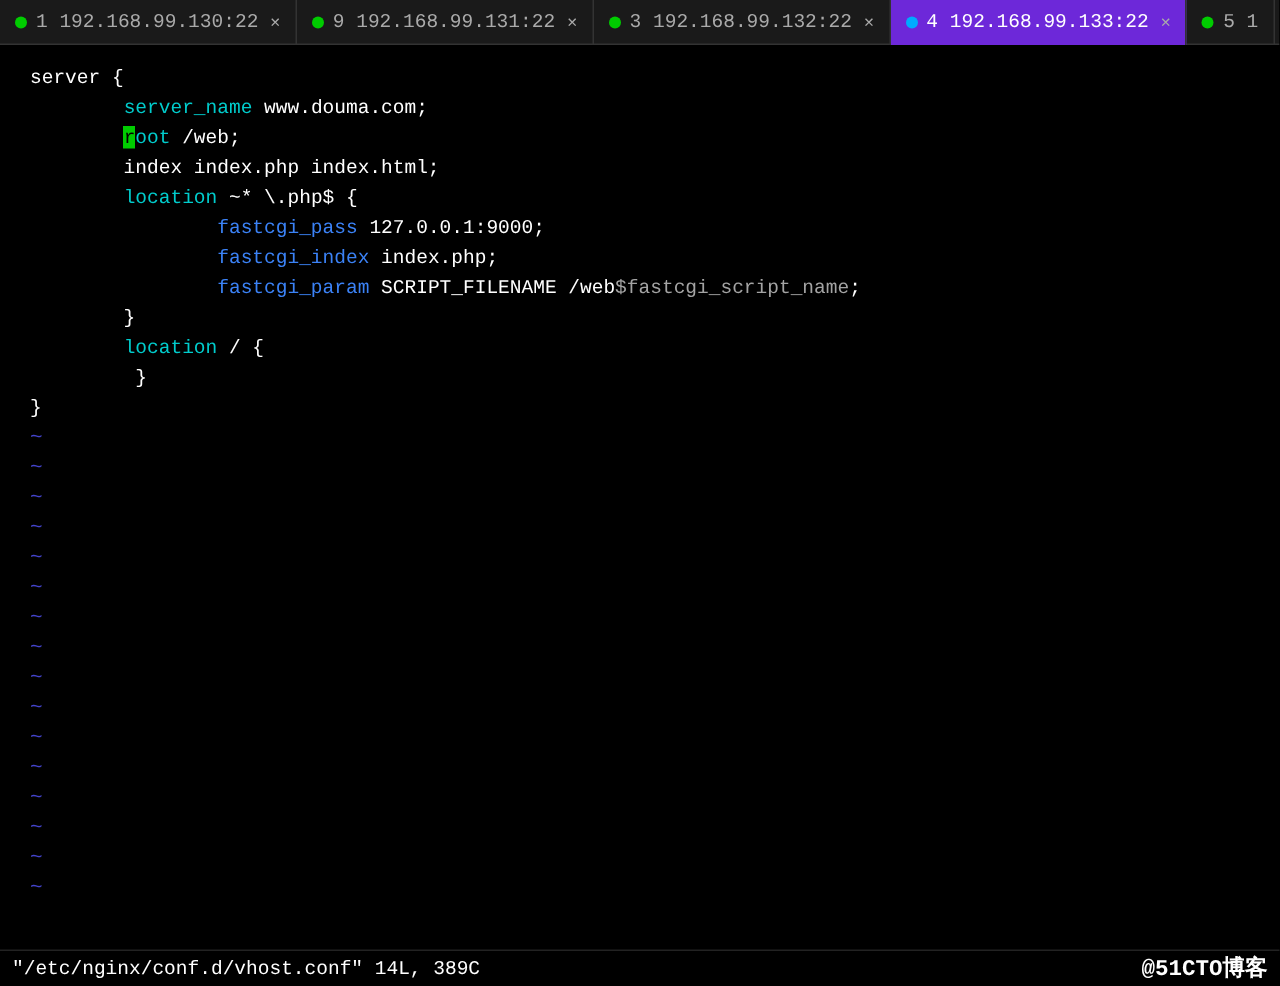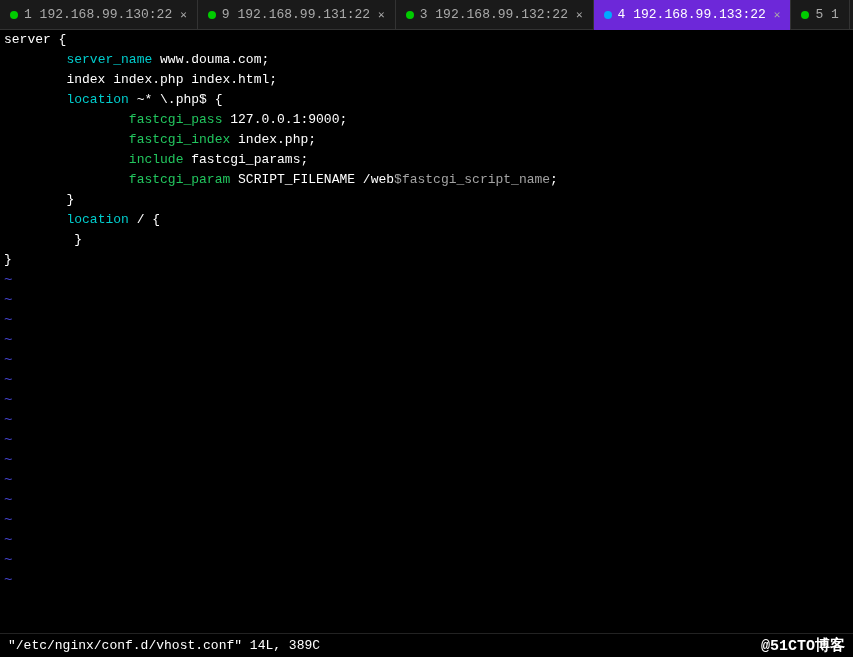"server {" #editor { margin-left: none -> 16px; padding: 0 0 -> 12px 0 }
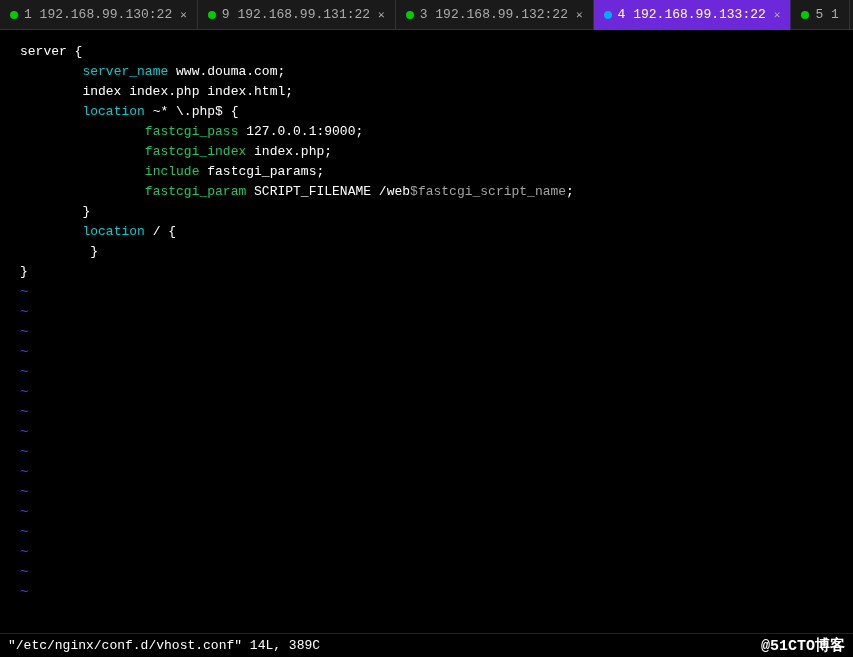"root /web;" div.line { html: none -> <div> <span> <span>r</span><span>oot</span> /web;</span> </div> }
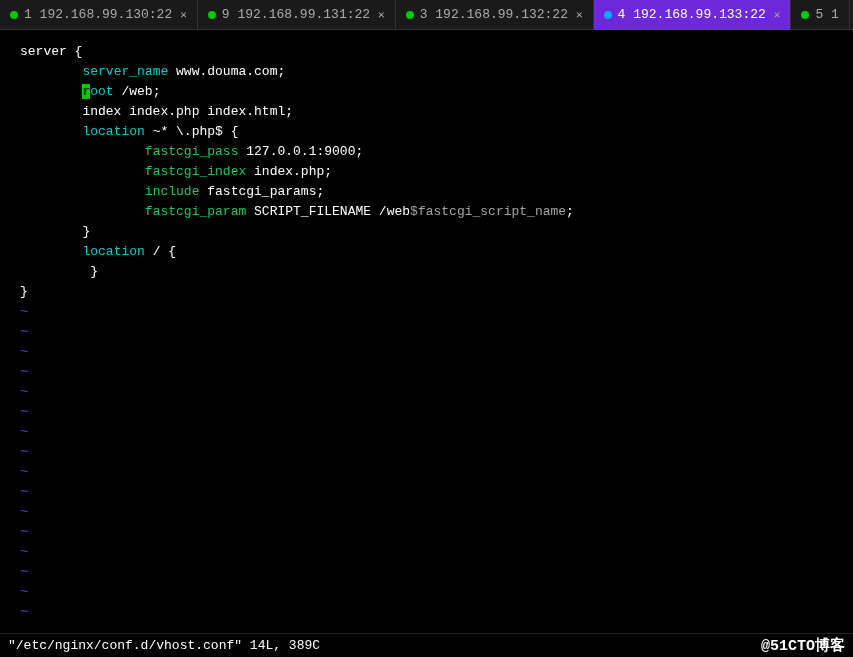"fastcgi_pass" .kw-green { color: #22c55e -> #3b82f6 }
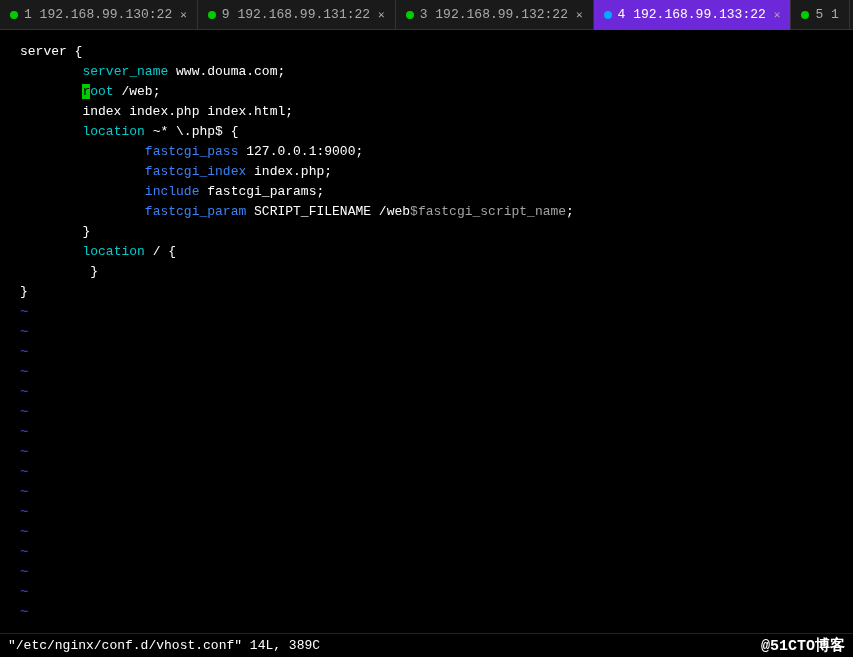"include fastcgi_params;" div.line { html: <div> <span> <span>include</span> fastcgi_params;</span> </div> -> none }
